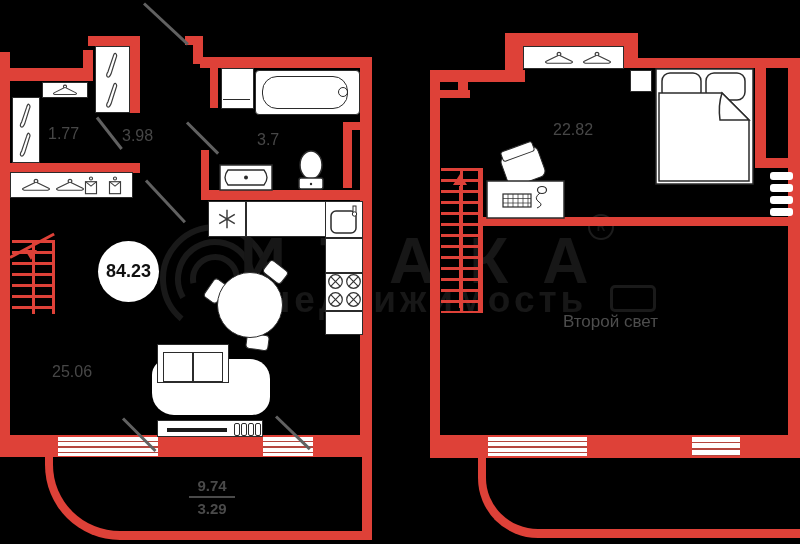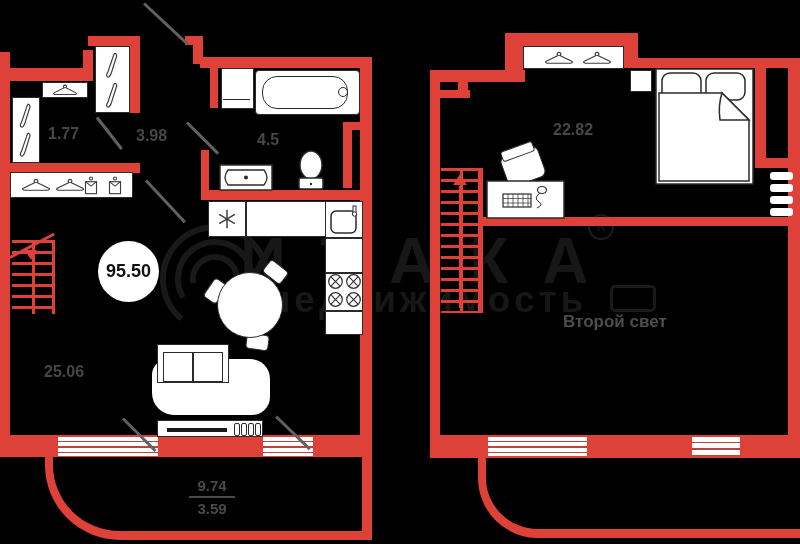"1.77" .lbl { font-weight: 700 -> 400 }
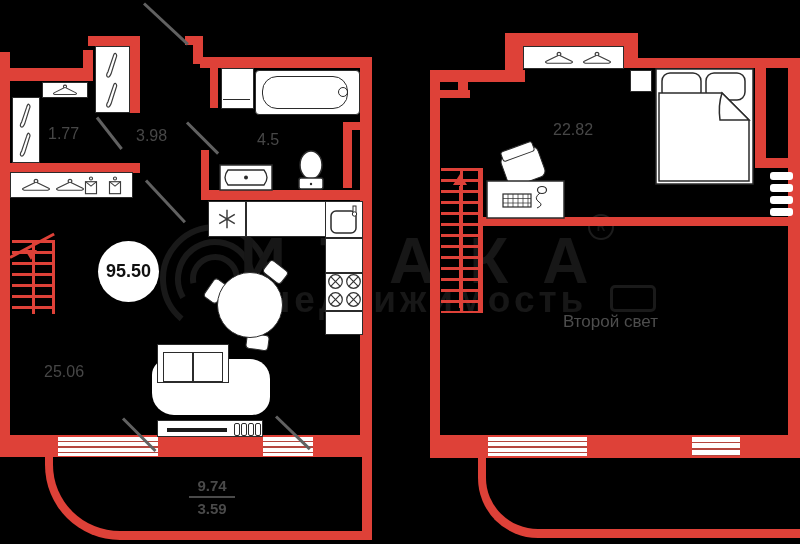"3.98" div.lbl { left: 136px -> 122px }
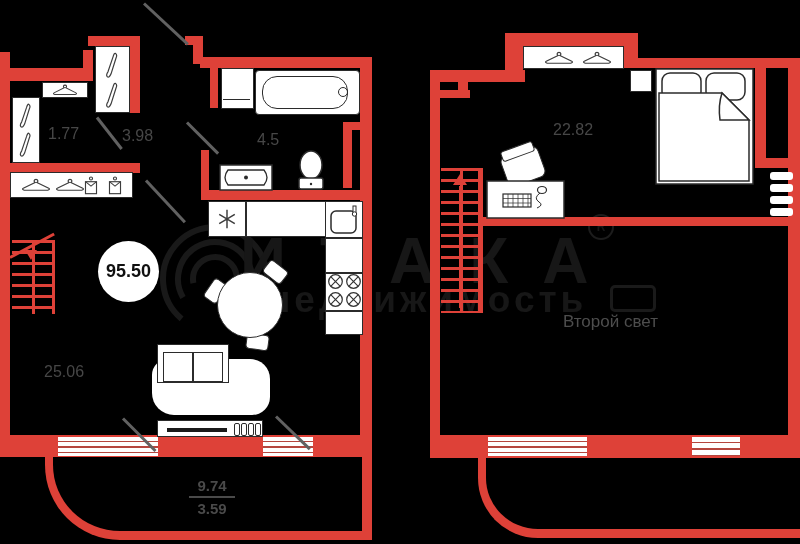"4.5" div.lbl { text: 4.5 -> 3.7 }
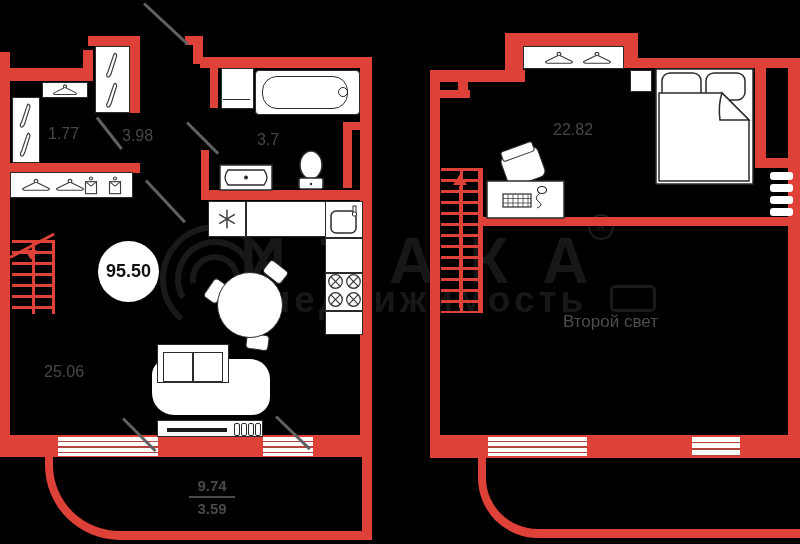"95.50" div.area-badge { text: 95.50 -> 84.23 }
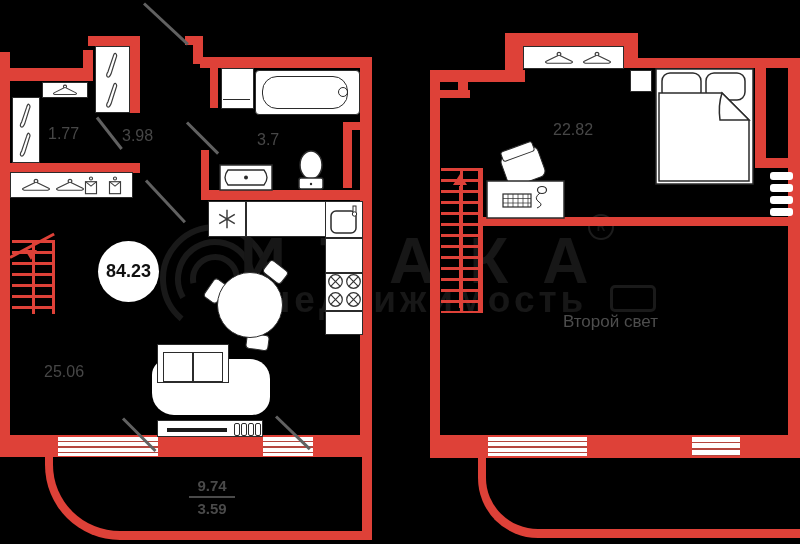"25.06" div.lbl { left: 44px -> 52px }
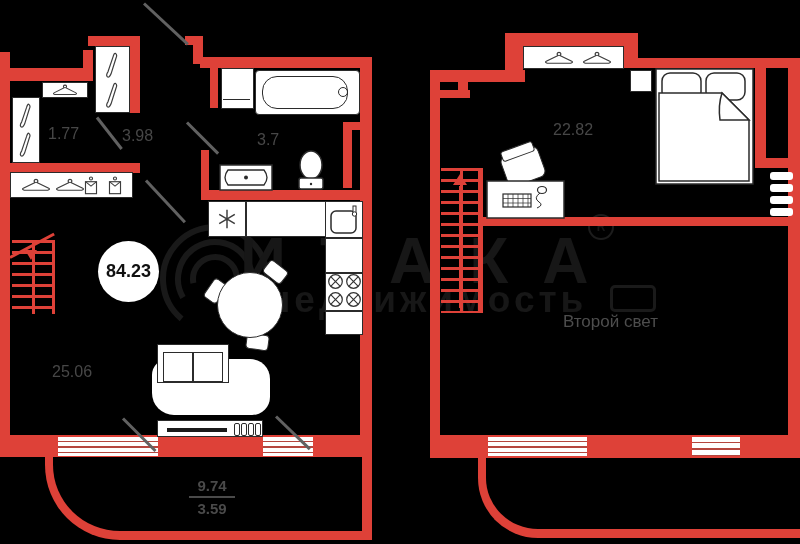"3.59" span { text: 3.59 -> 3.29 }
